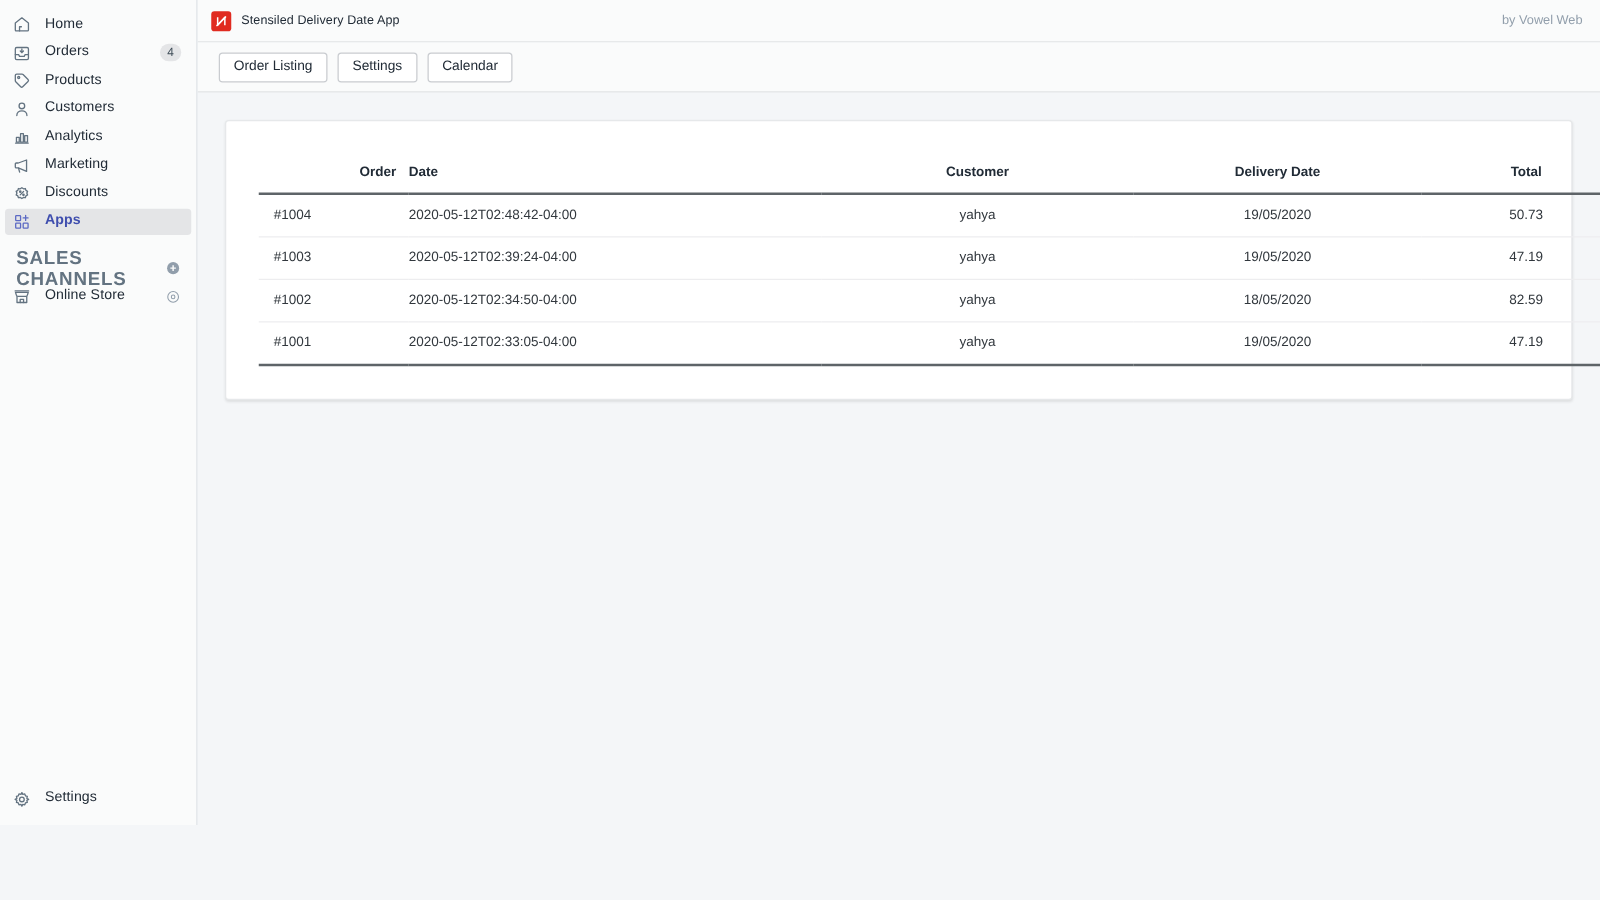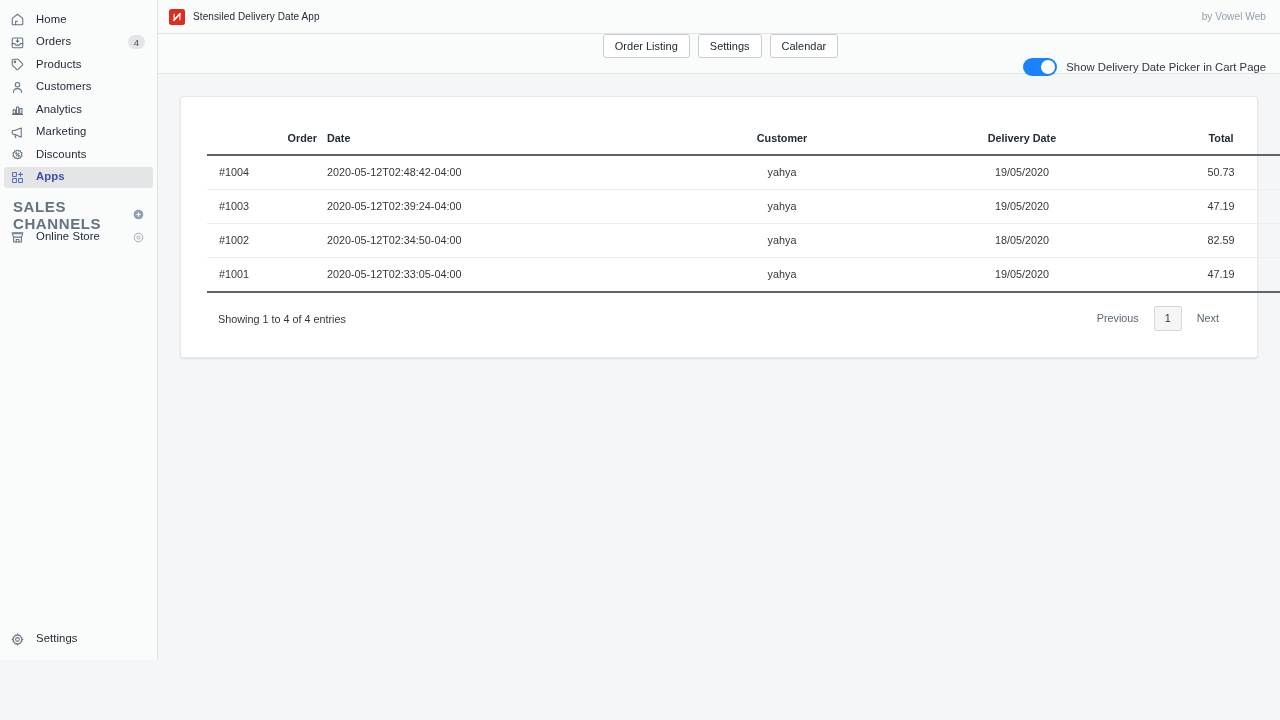"Order Listing" .toolbar { flex-direction: column -> none }
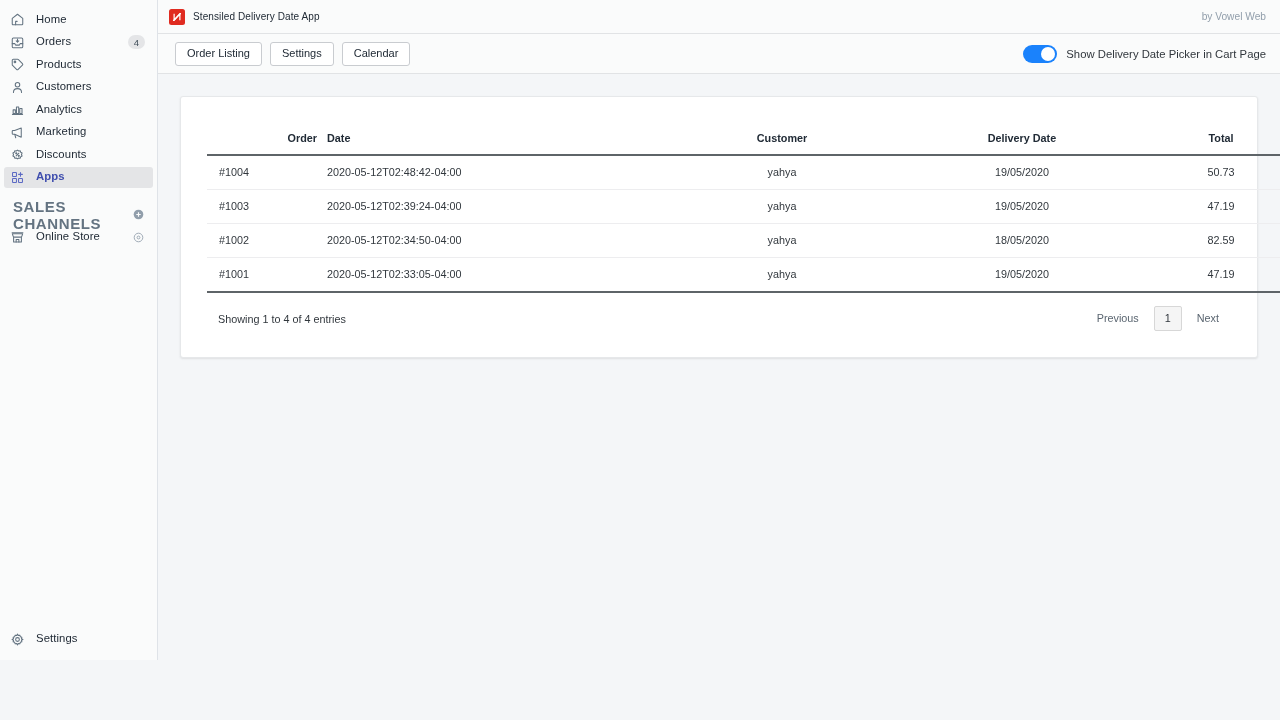"Show Delivery Date Picker in" div.toggle-wrap { html: <div> <div> <span></span> </div> <span>Show Delivery Date Picker in Cart Page</span> </div> -> none }
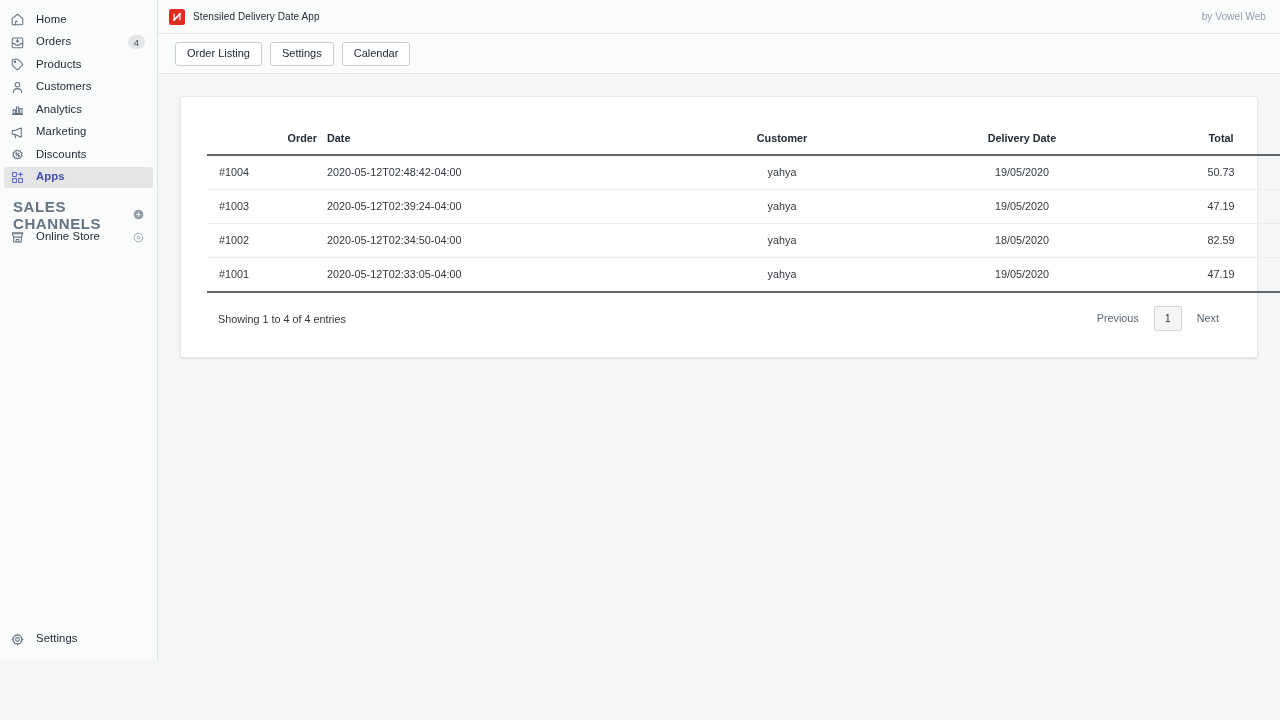"Showing 1 to 4 of" div.table-footer { html: <div> <span>Showing 1 to 4 of 4 entries</span> <div> <button>Previous</button> <button>1</button> <button>Next</button> </div> </div> -> none }
